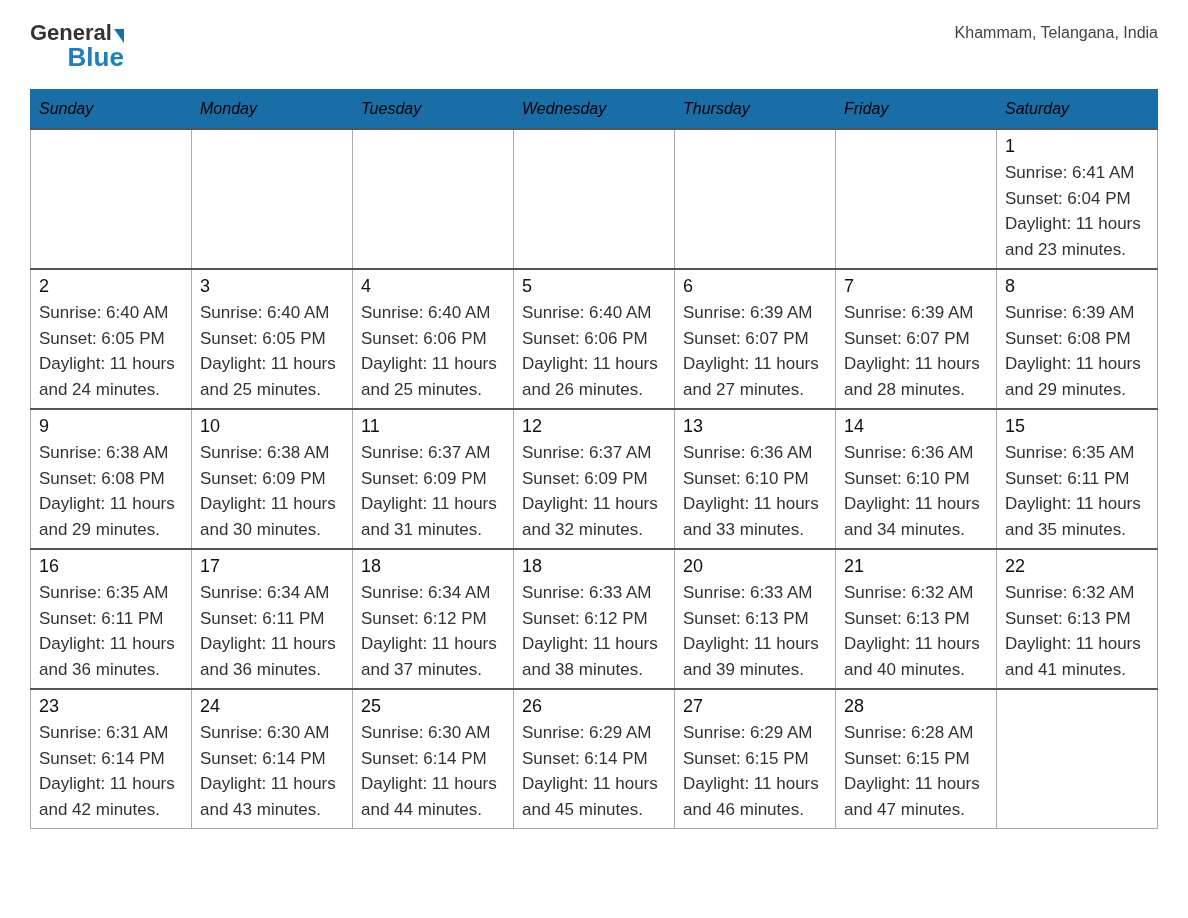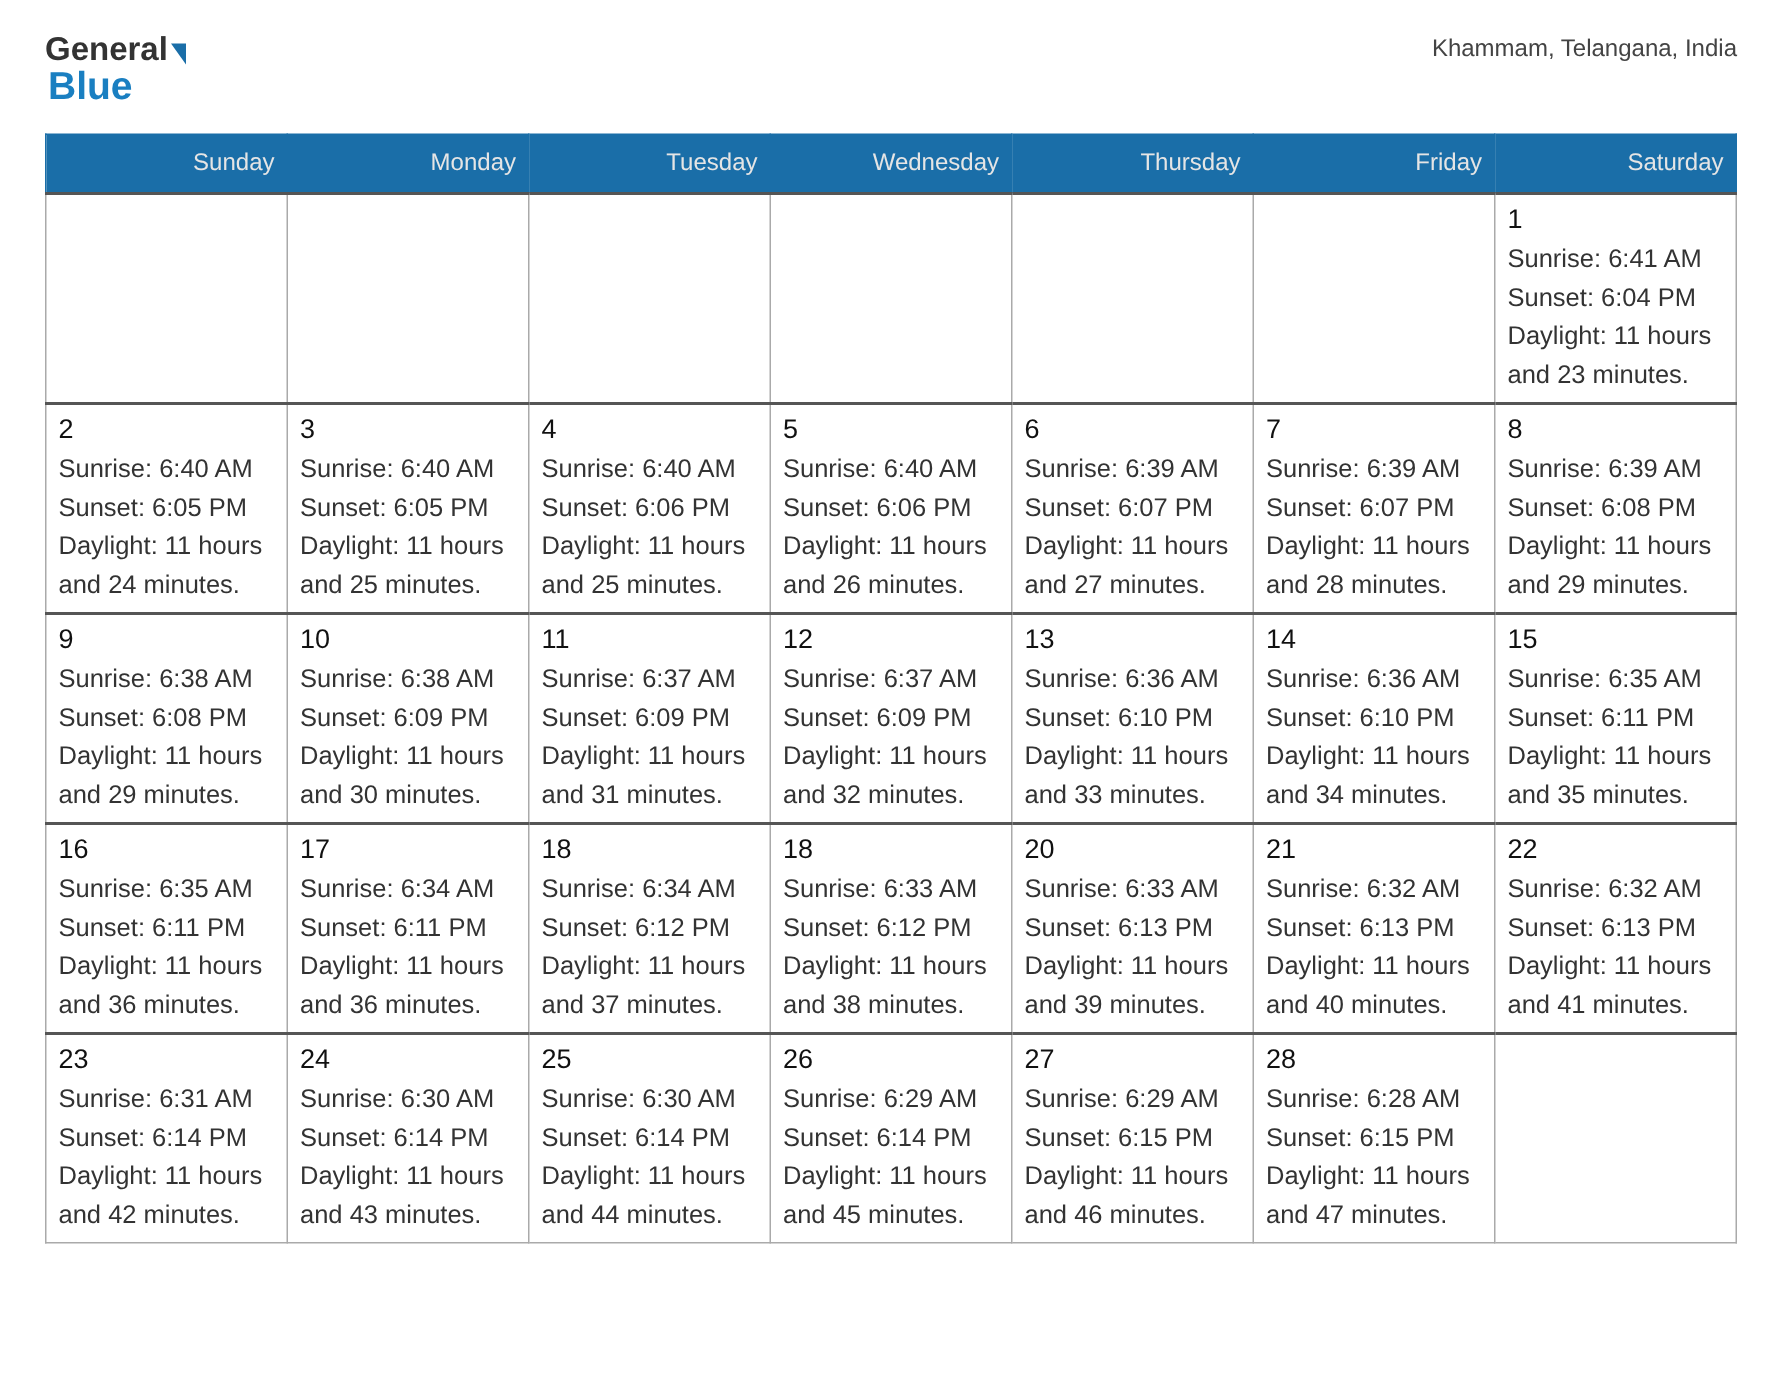"General" .logo-wrapper { align-items: none -> flex-end }
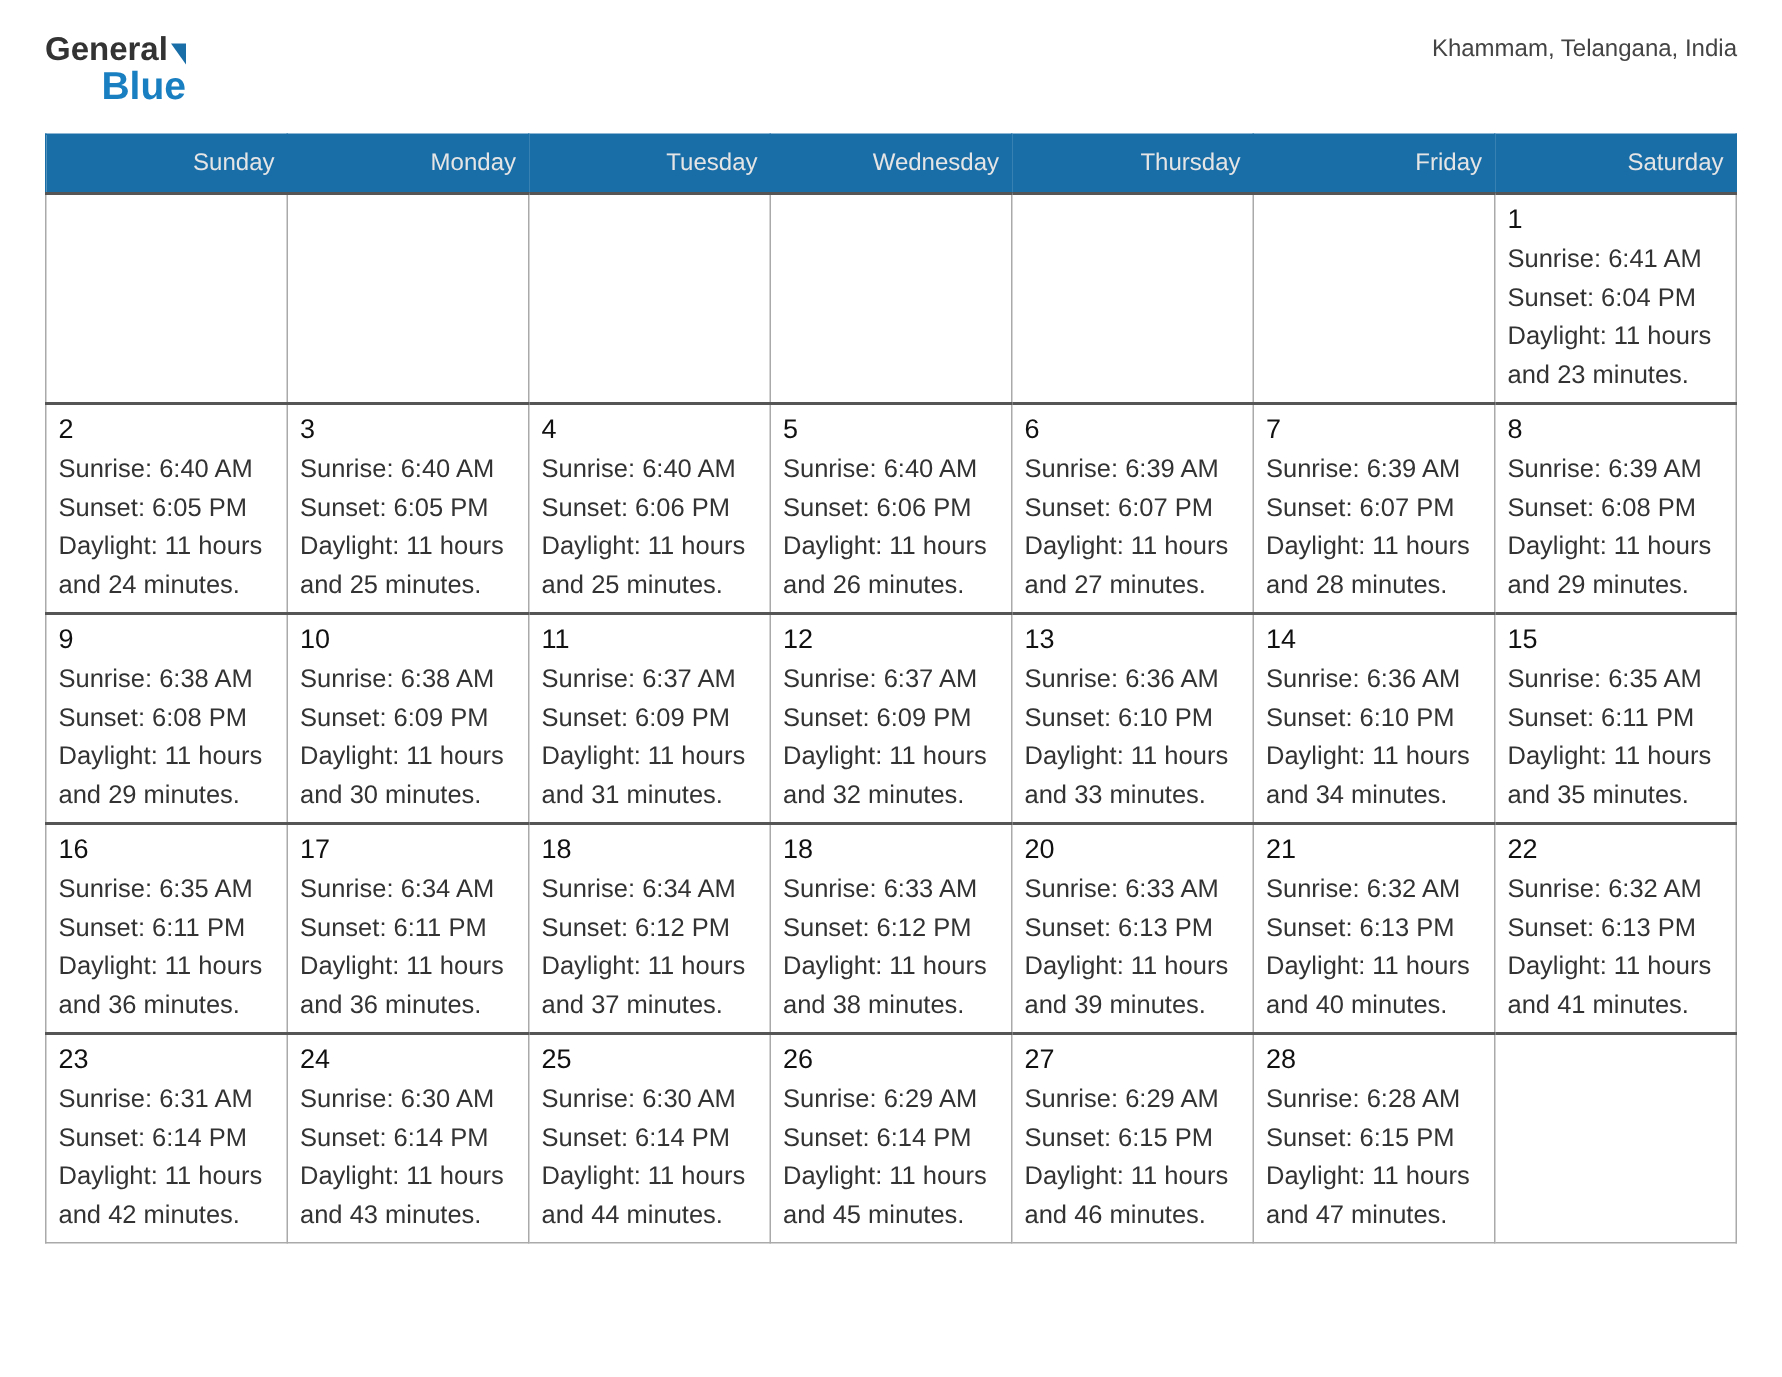"Sunday" .calendar-table th { color: #e5e5e5 -> #000000; font-style: none -> italic; text-align: right -> left }
